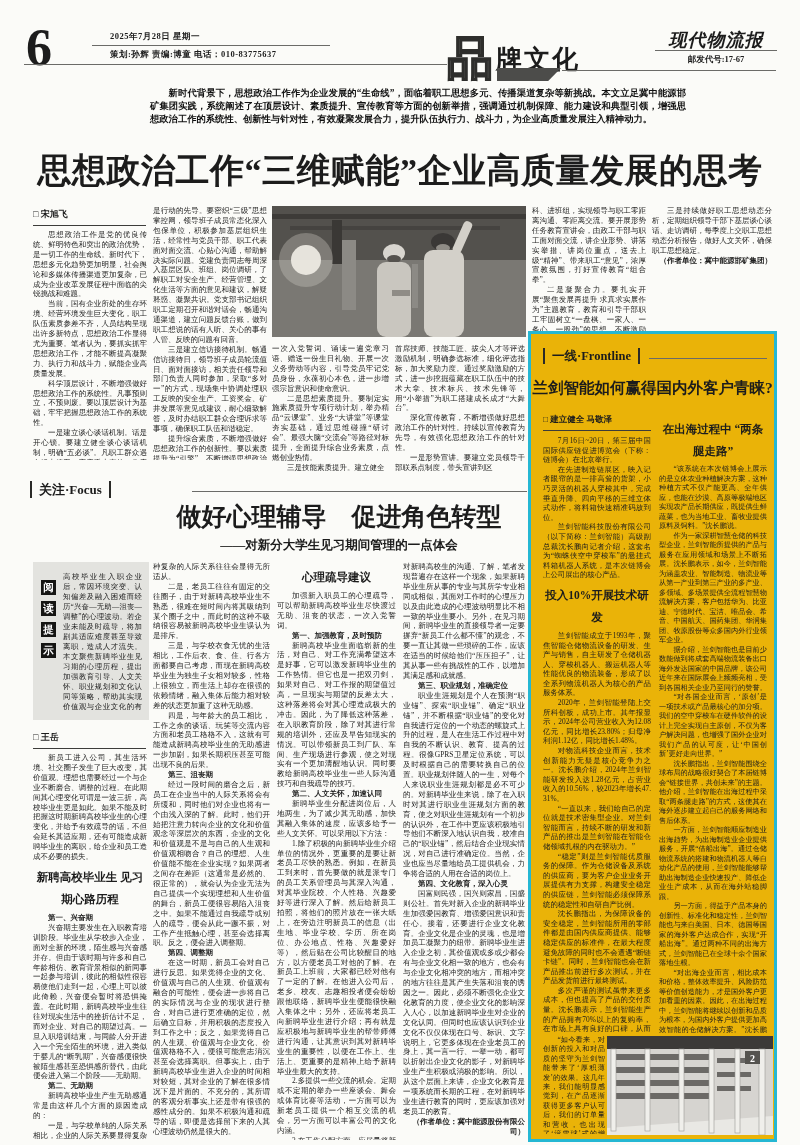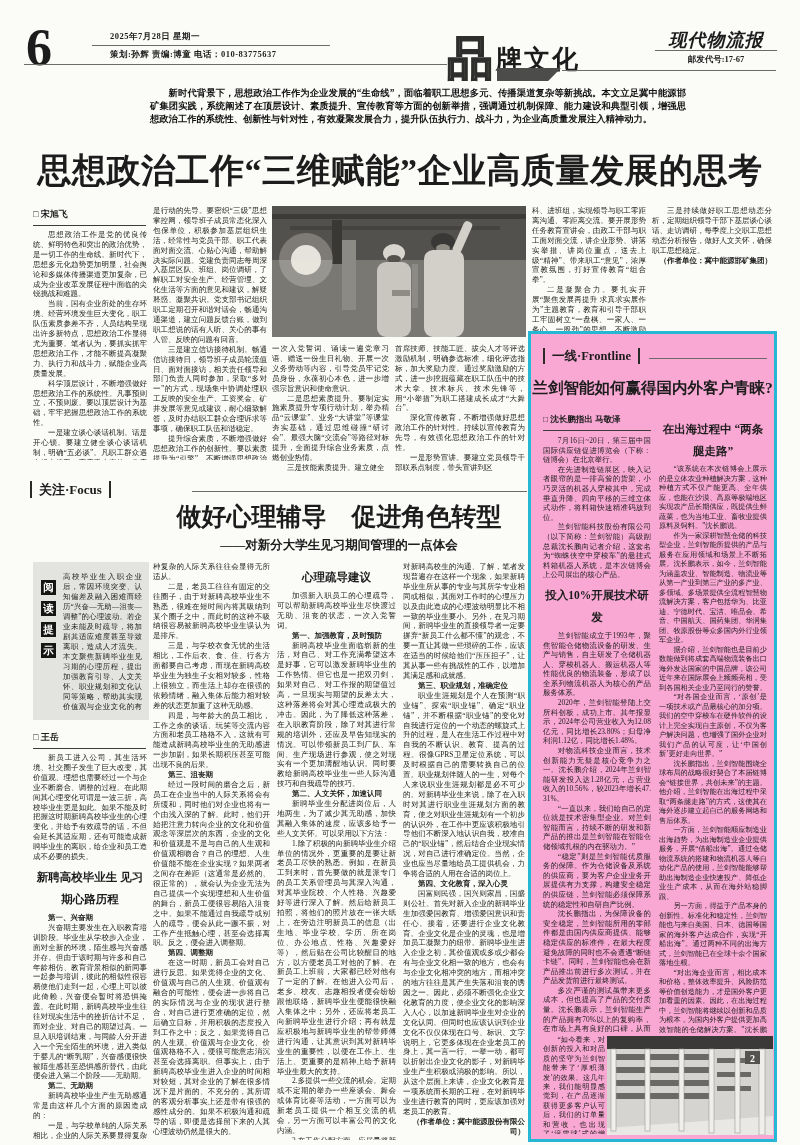"一线·Frontline" .flbox { background: #f9a8d4 -> #eab308 }
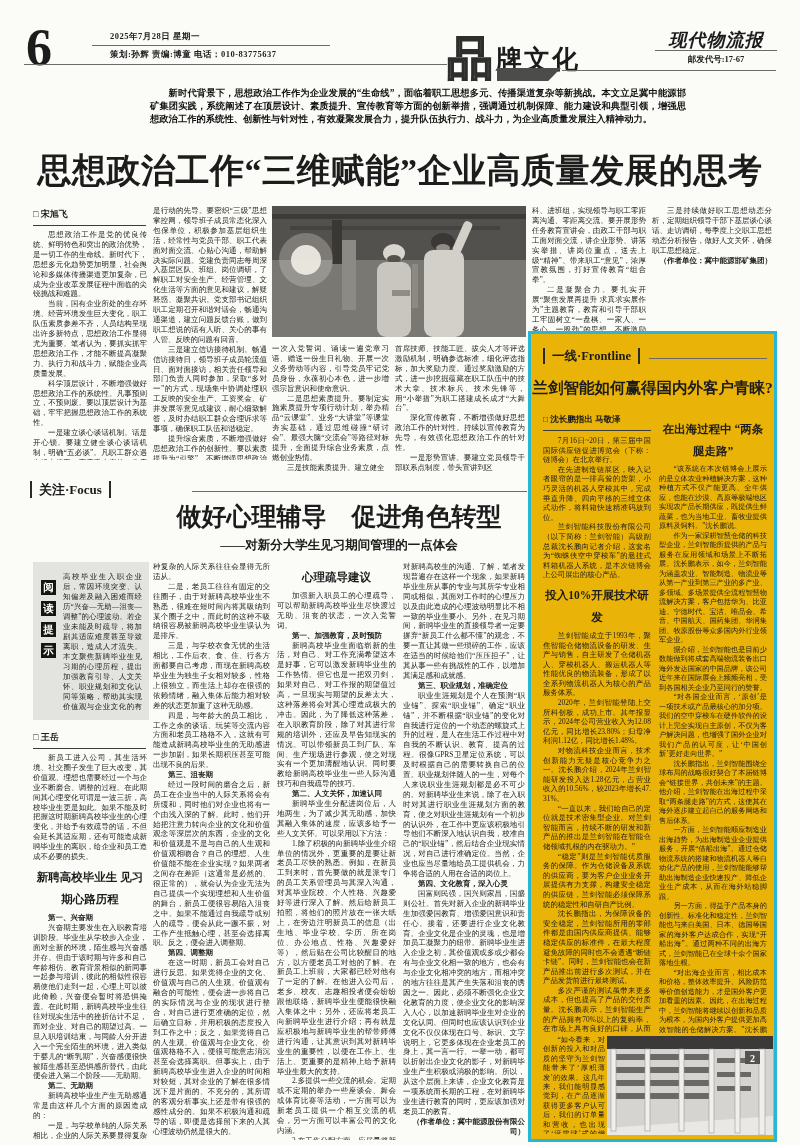"□ 沈长鹏指出 马敬泽" div.abs { text: 沈长鹏指出 -> 建立健全 }
